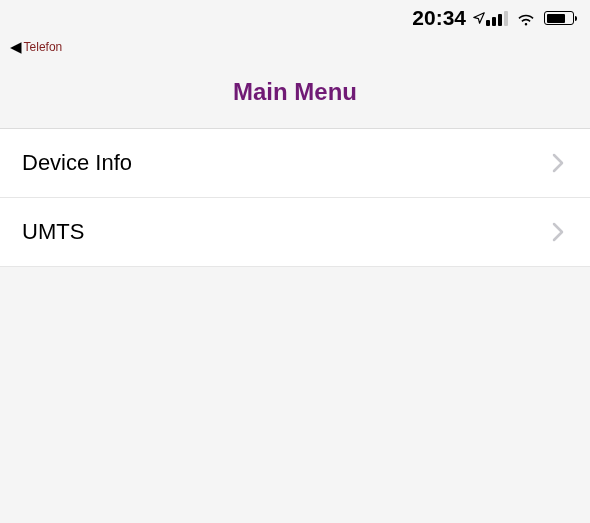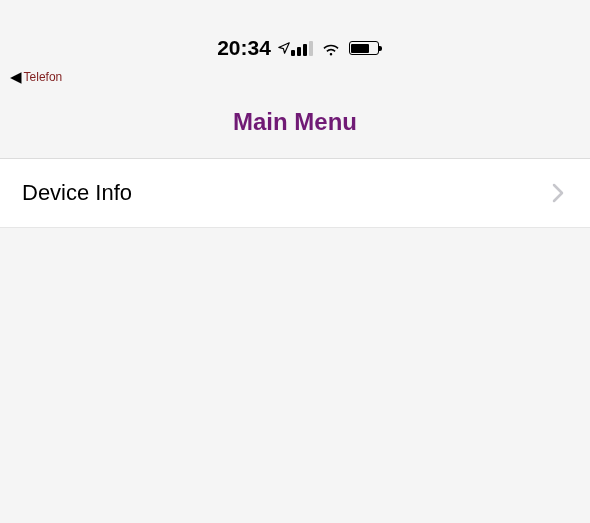"20:34" .status-bar { justify-content: center -> flex-end; margin-top: 30px -> none }
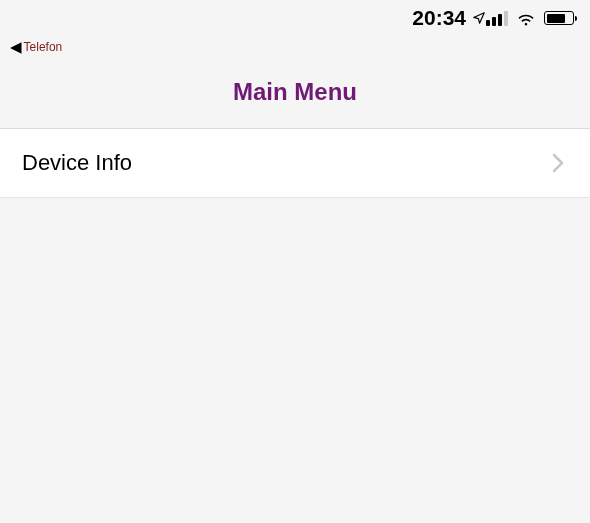"UMTS" div.cell { html: none -> <div> <span>UMTS</span> <svg> <polyline></polyline> </svg> </div> }
